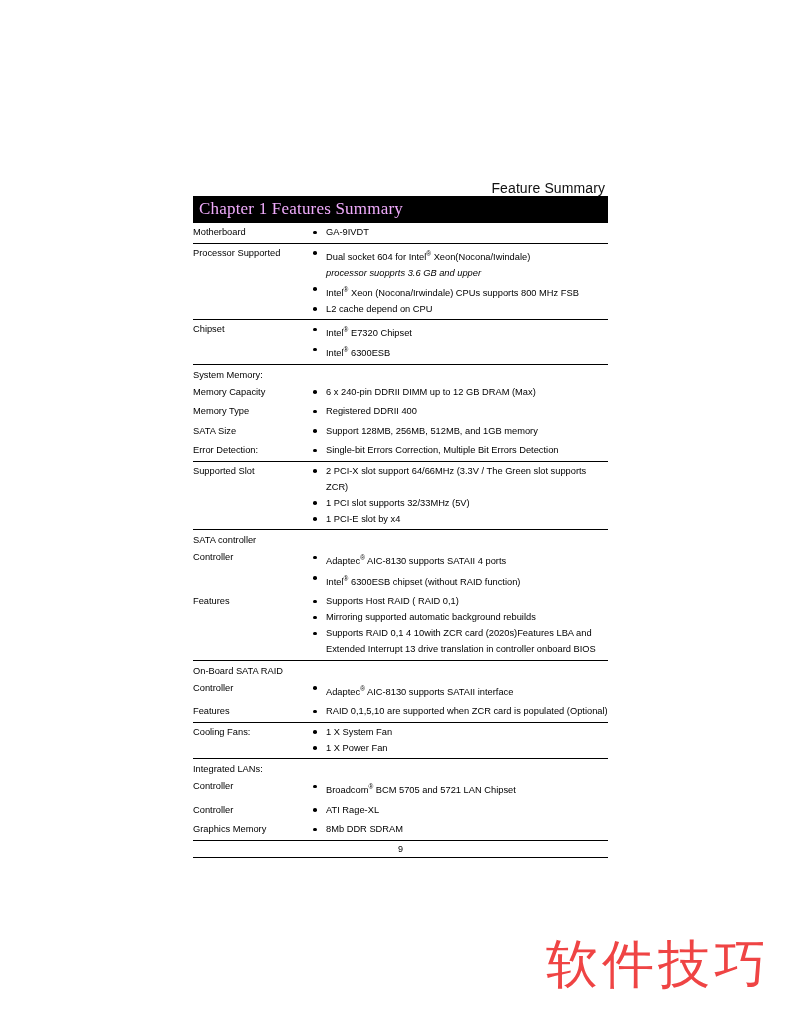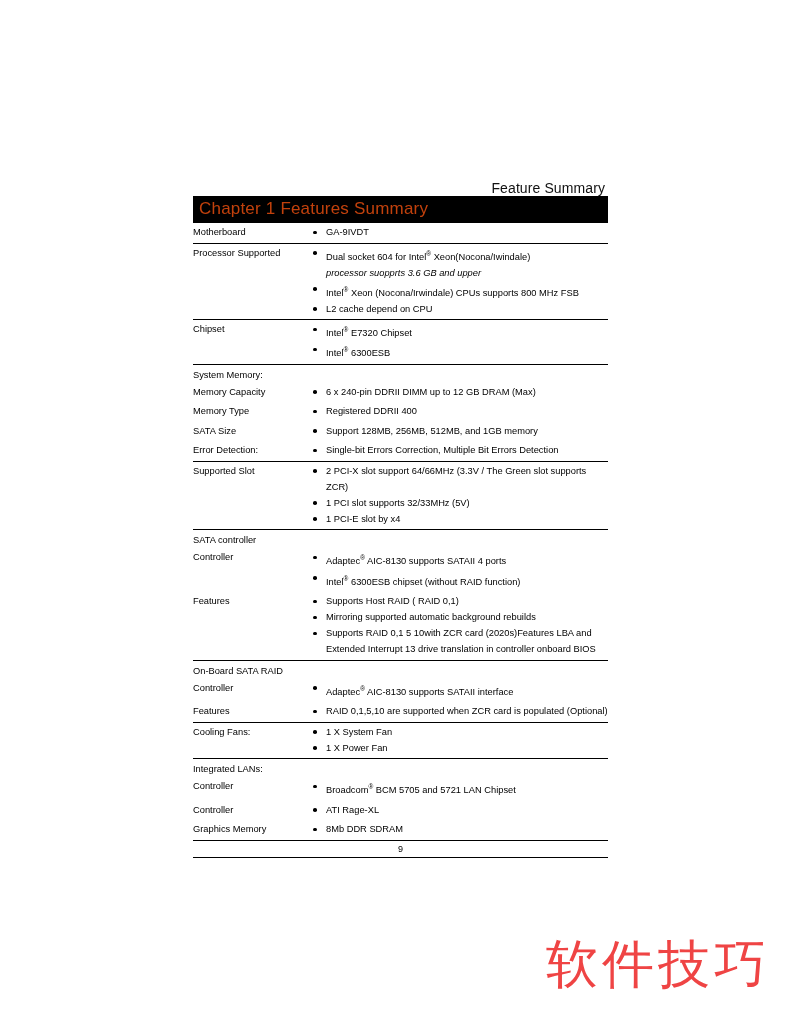"Chapter 1 Features Summary" .chapter-bar { color: #c2410c -> #f0abfc; font-family: Liberation Sans, sans-serif -> Liberation Serif, serif }
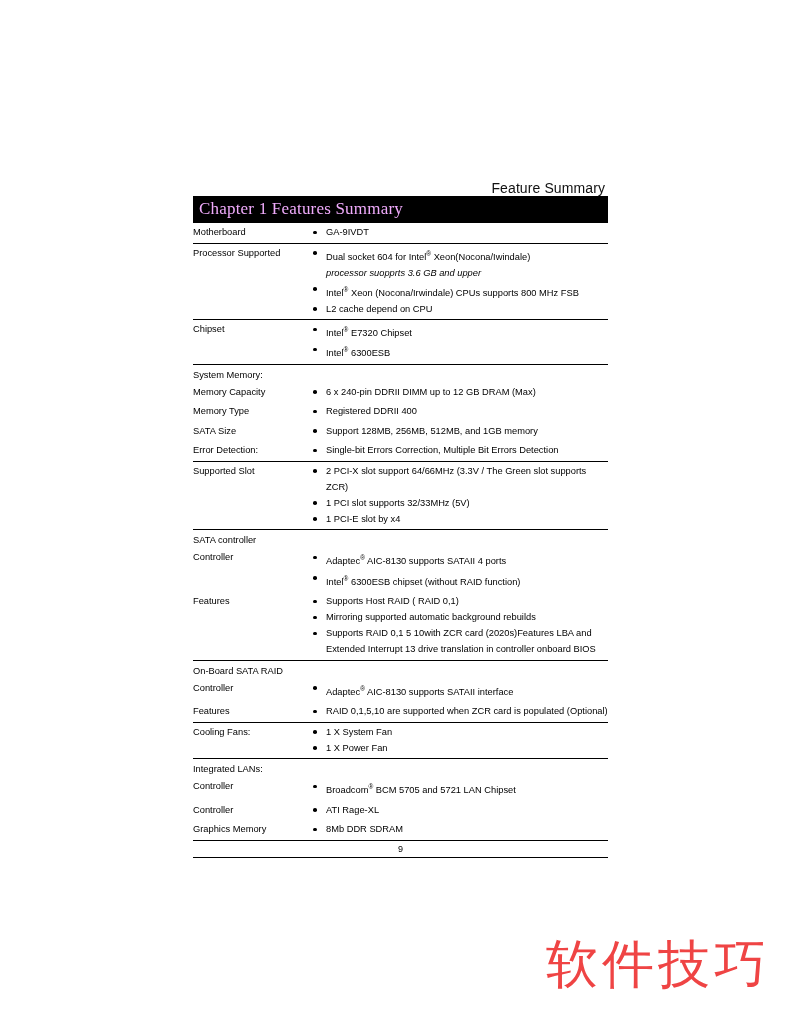"Supports RAID 0,1 5 10with" span { text: 5 -> 4 }
